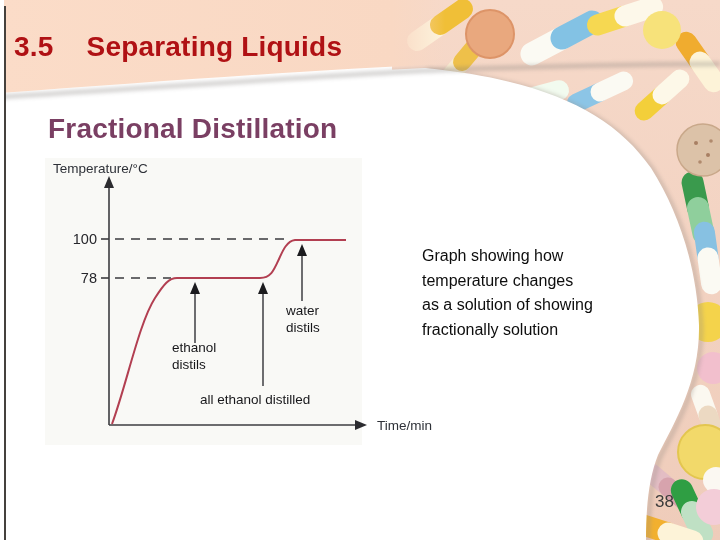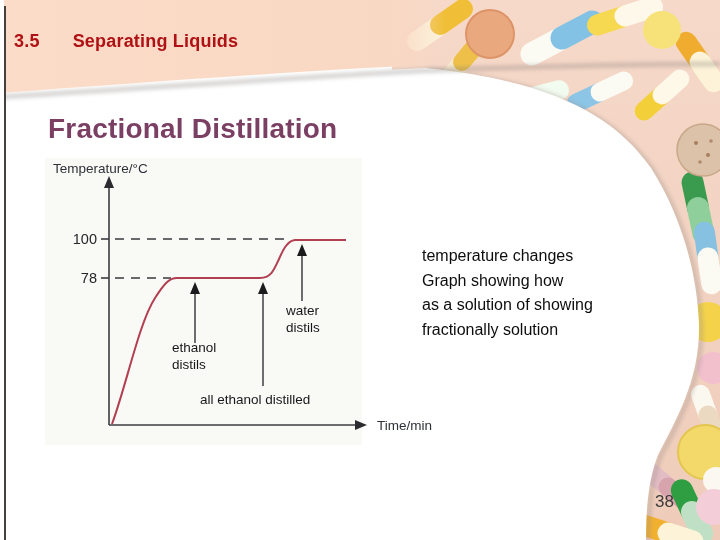"3.5" #title-bar { font-size: 18px -> 28px }
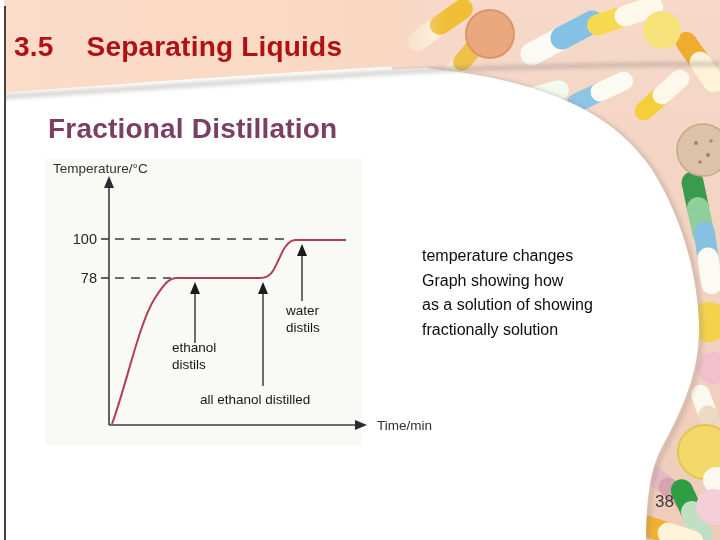"temperature changes" span { order: before "Graph showing how" -> after "Graph showing how" }
